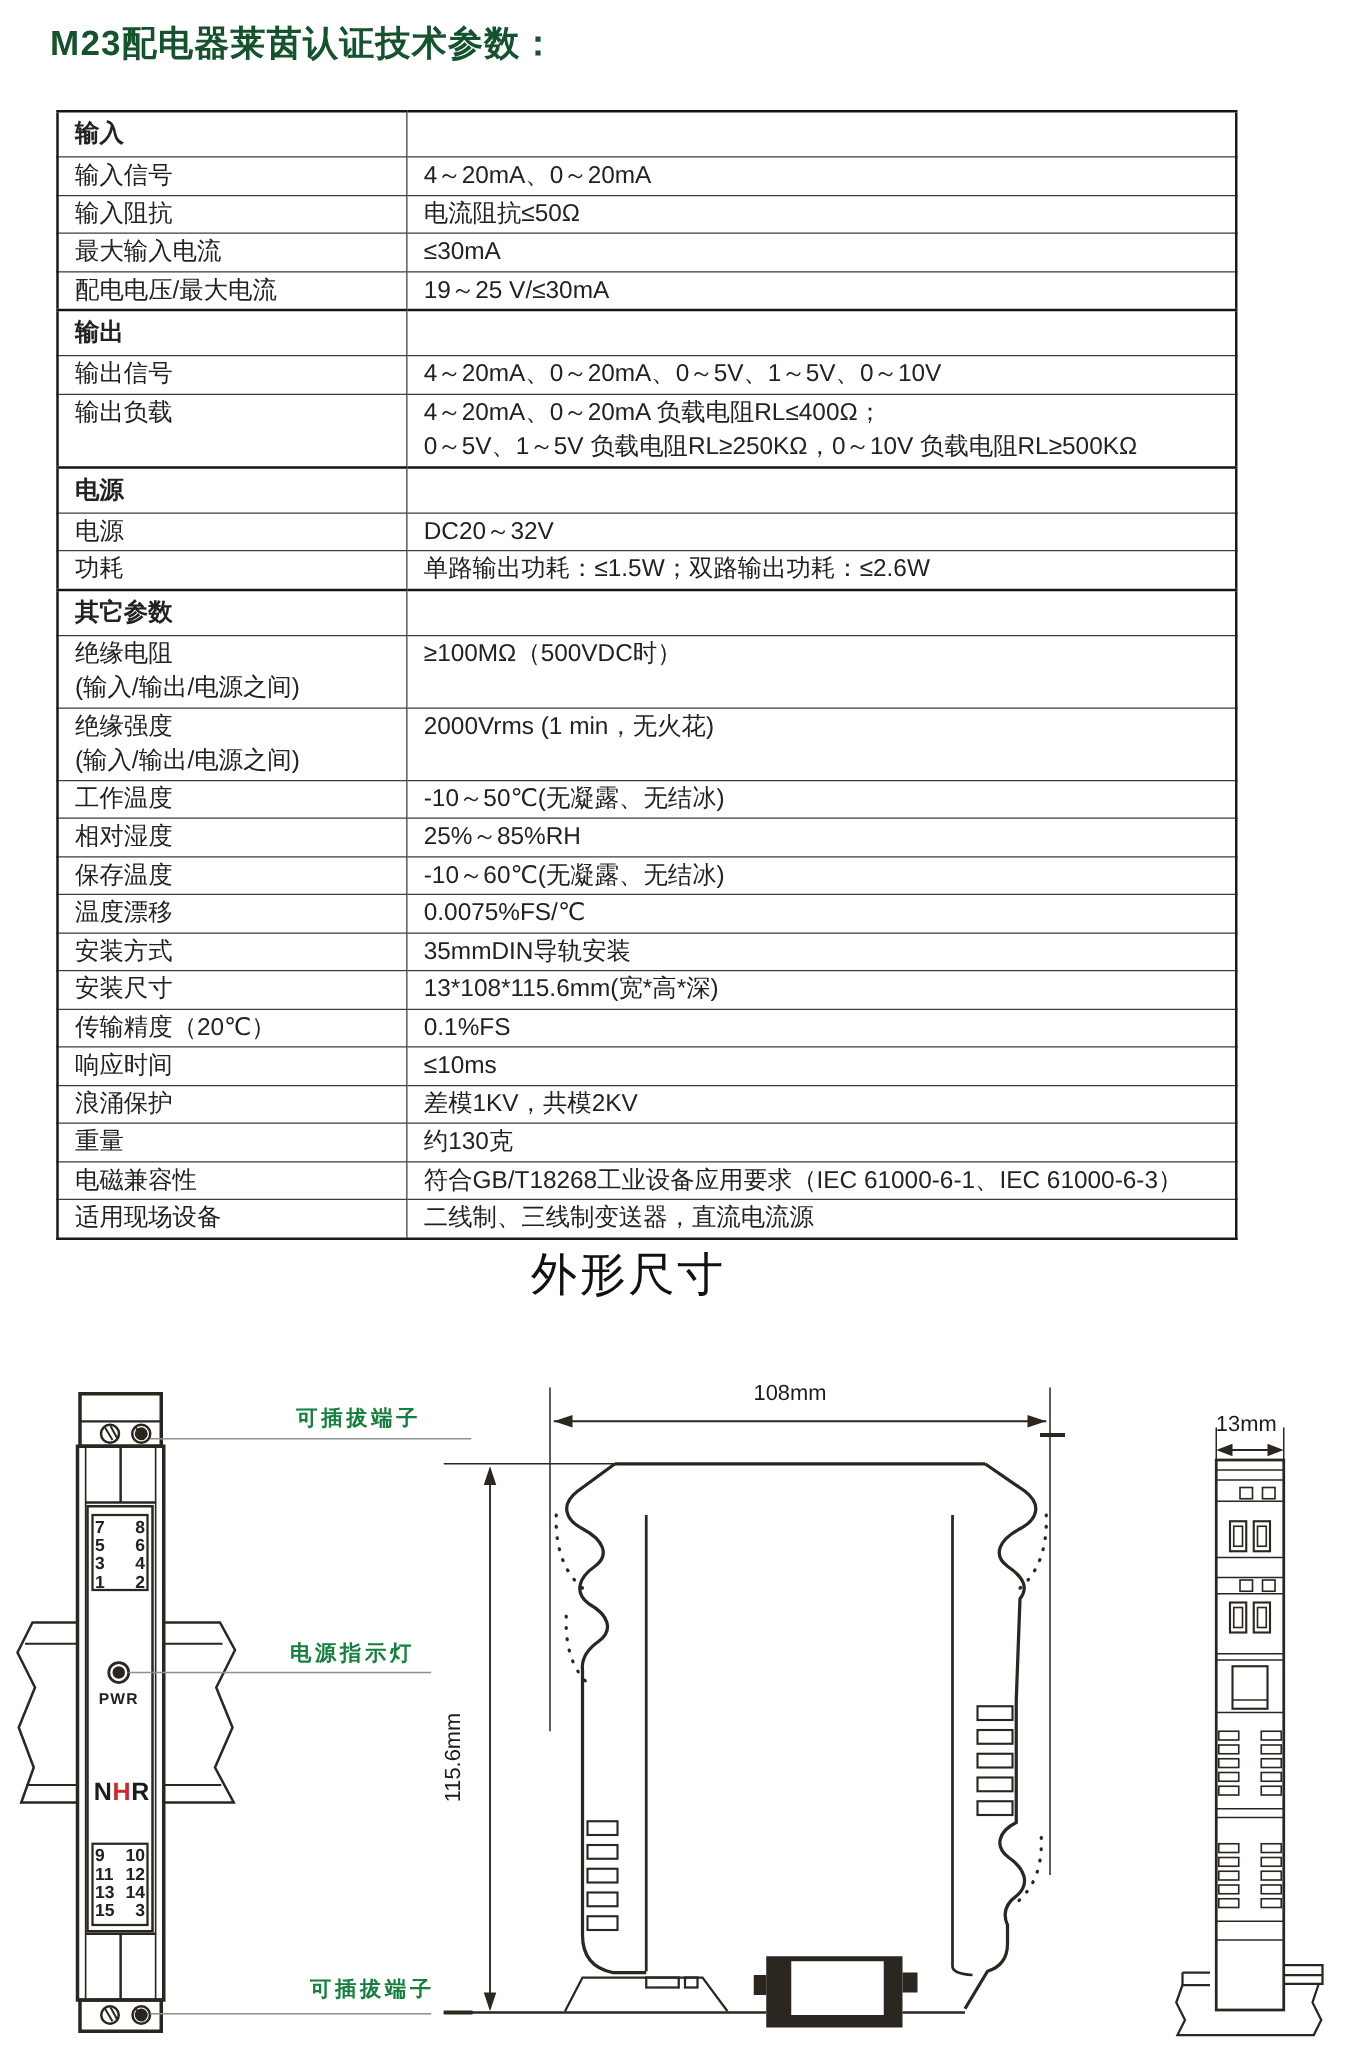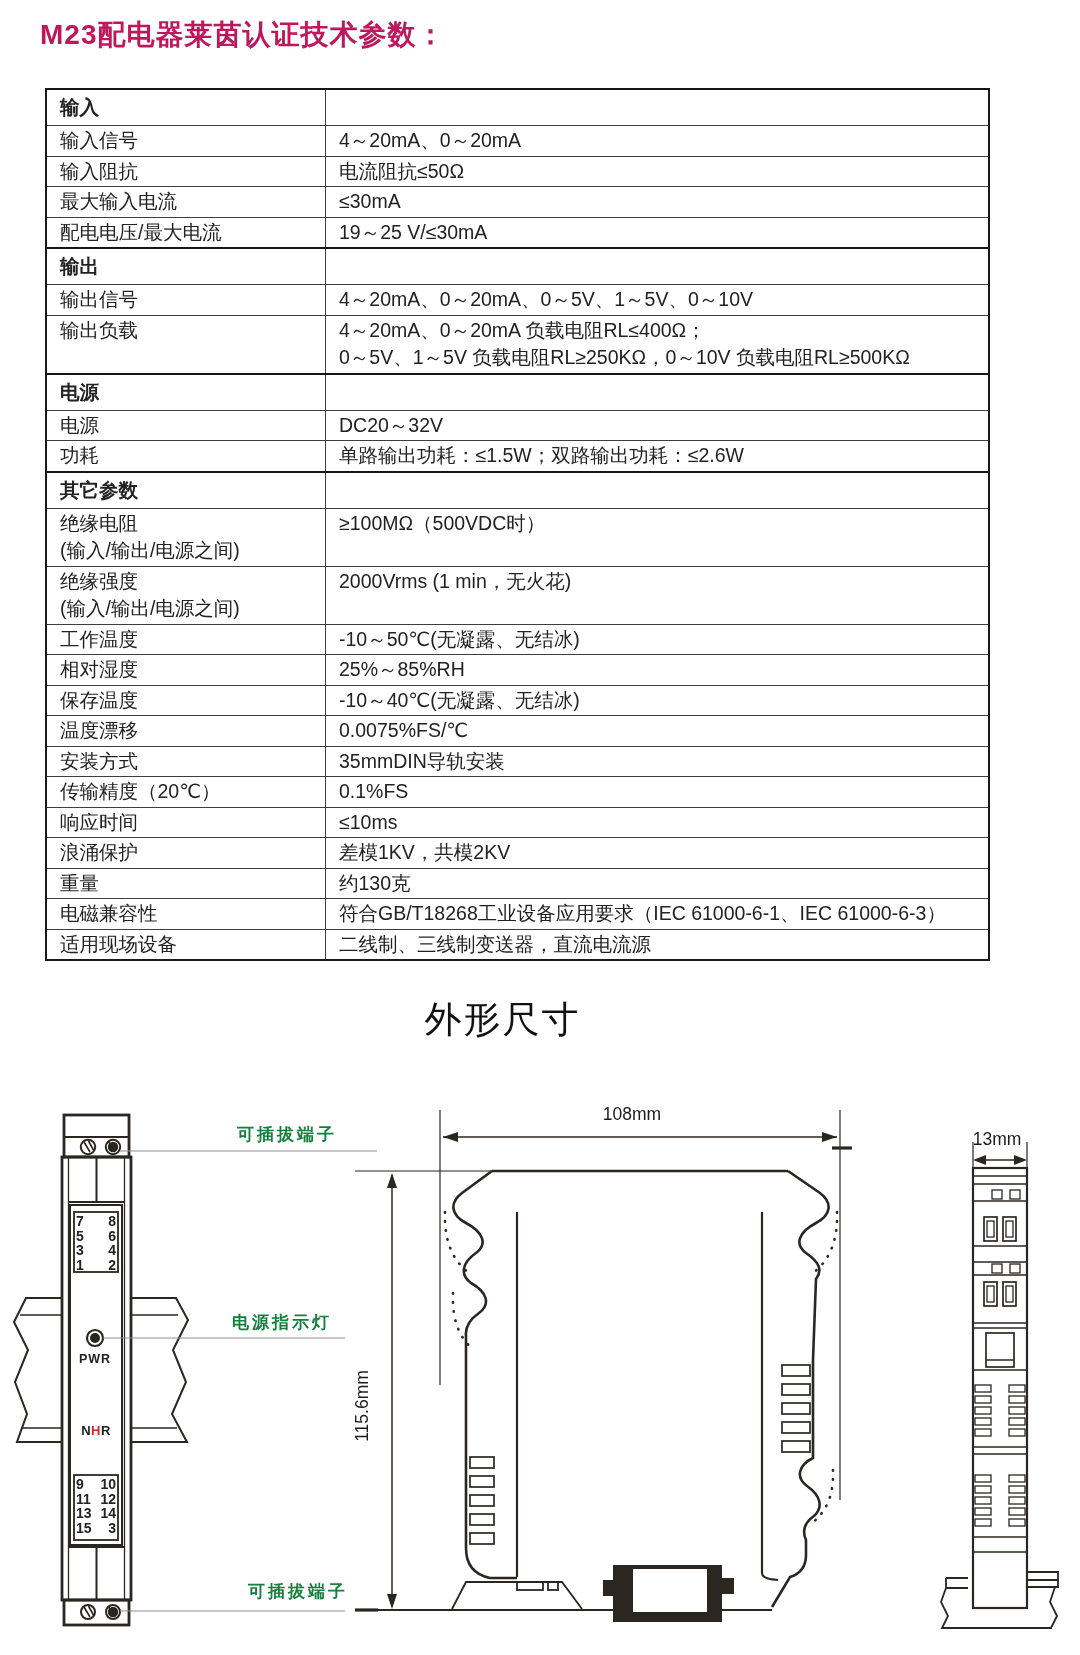"M23配电器莱茵认证技术参数：" .page-title { color: #be185d -> #14532d }
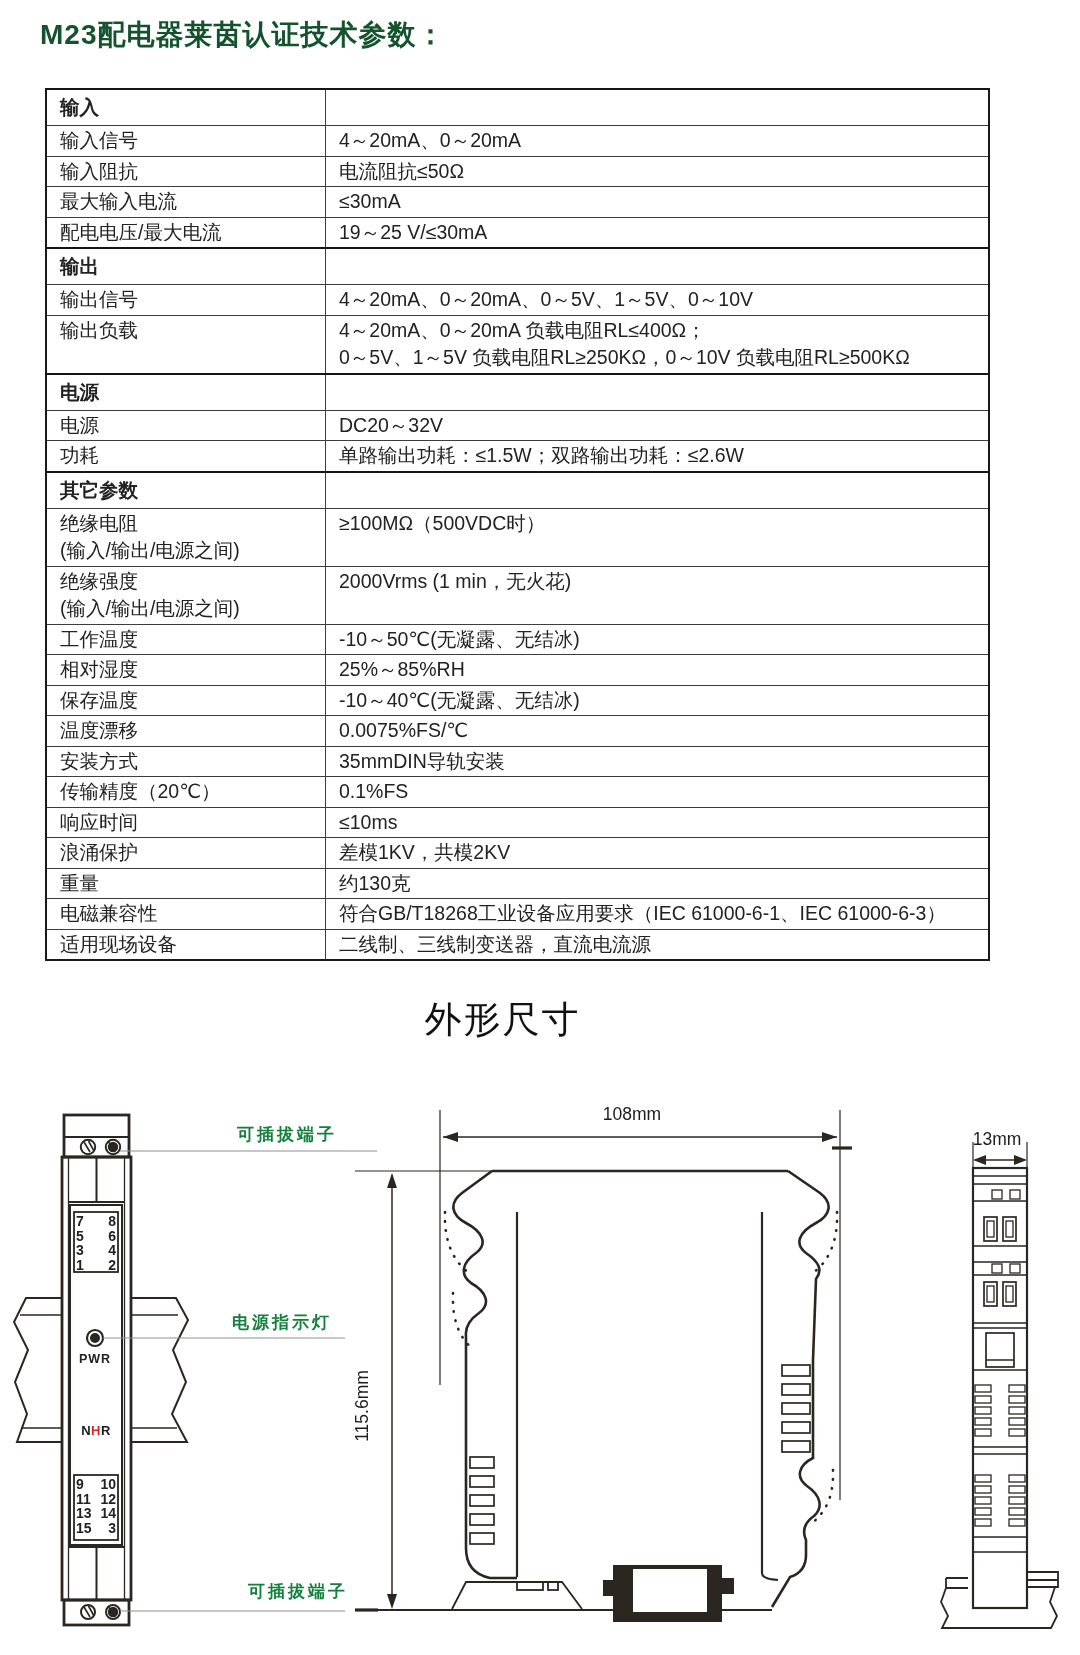"-10～40℃(无凝露、无结冰)" td.c2 { text: 40 -> 60 }
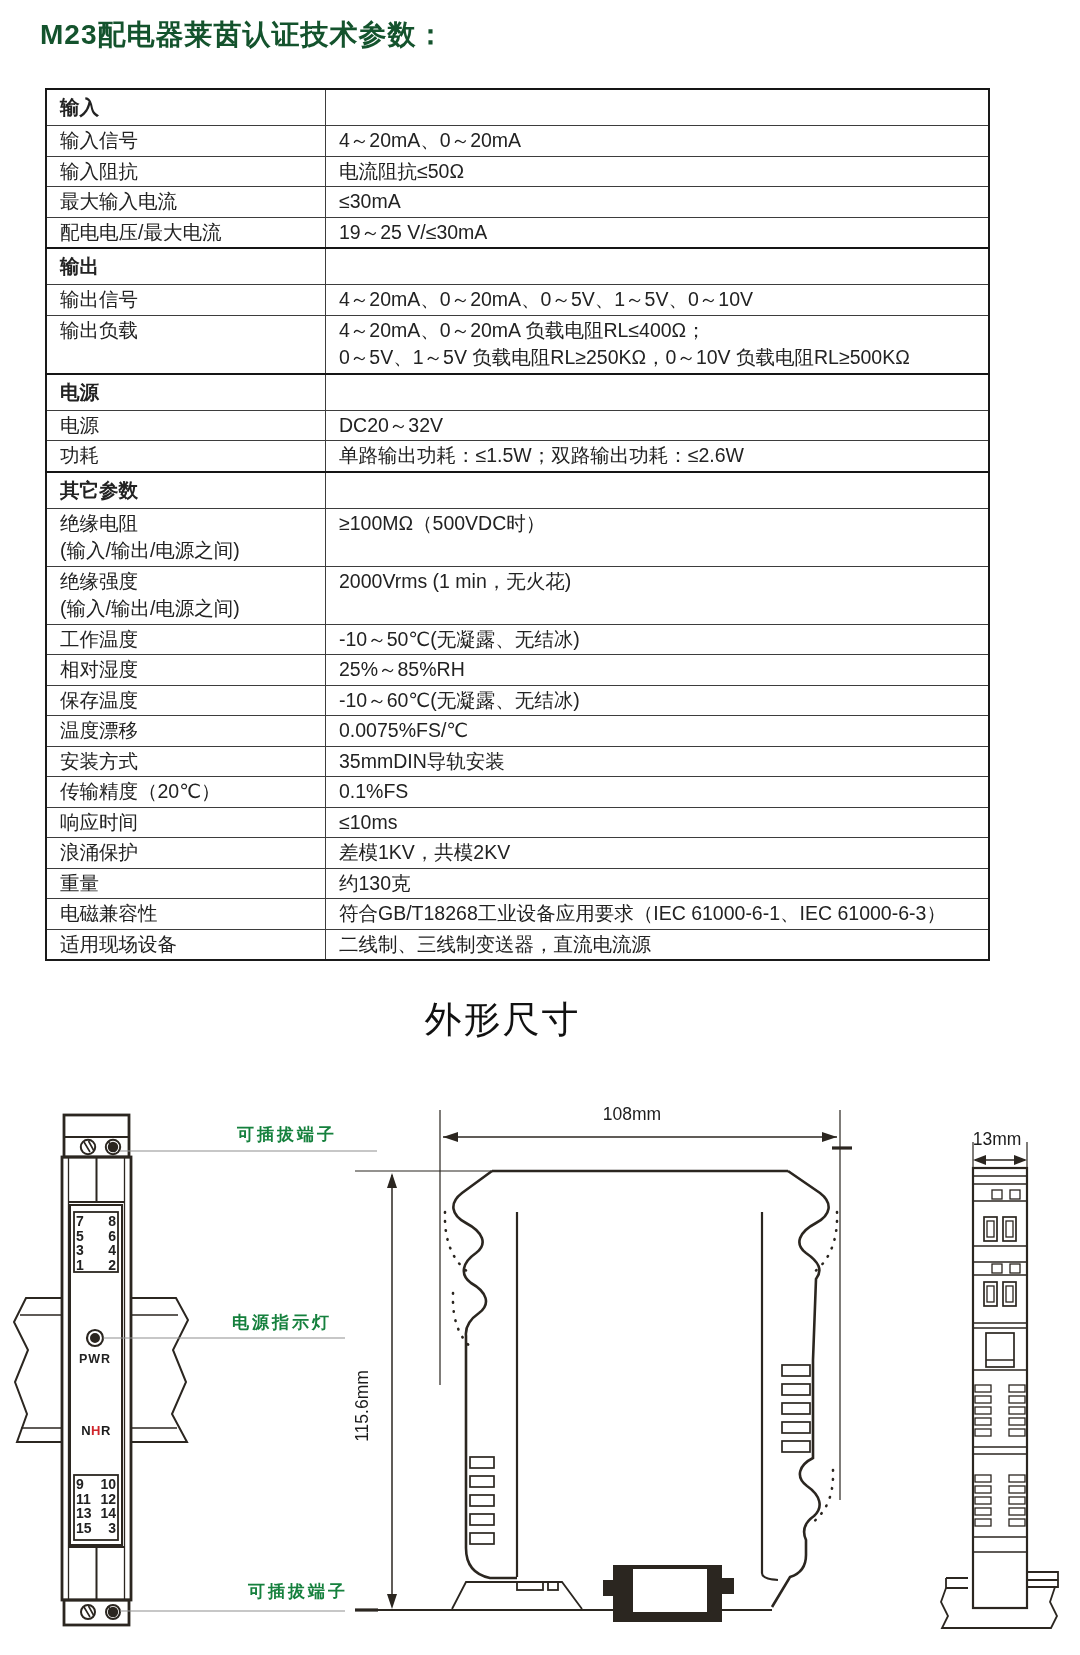"安装尺寸" tr.row { html: none -> <tr> <td>安装尺寸</td> <td>13*108*115.6mm(宽*高*深)</td> </tr> }
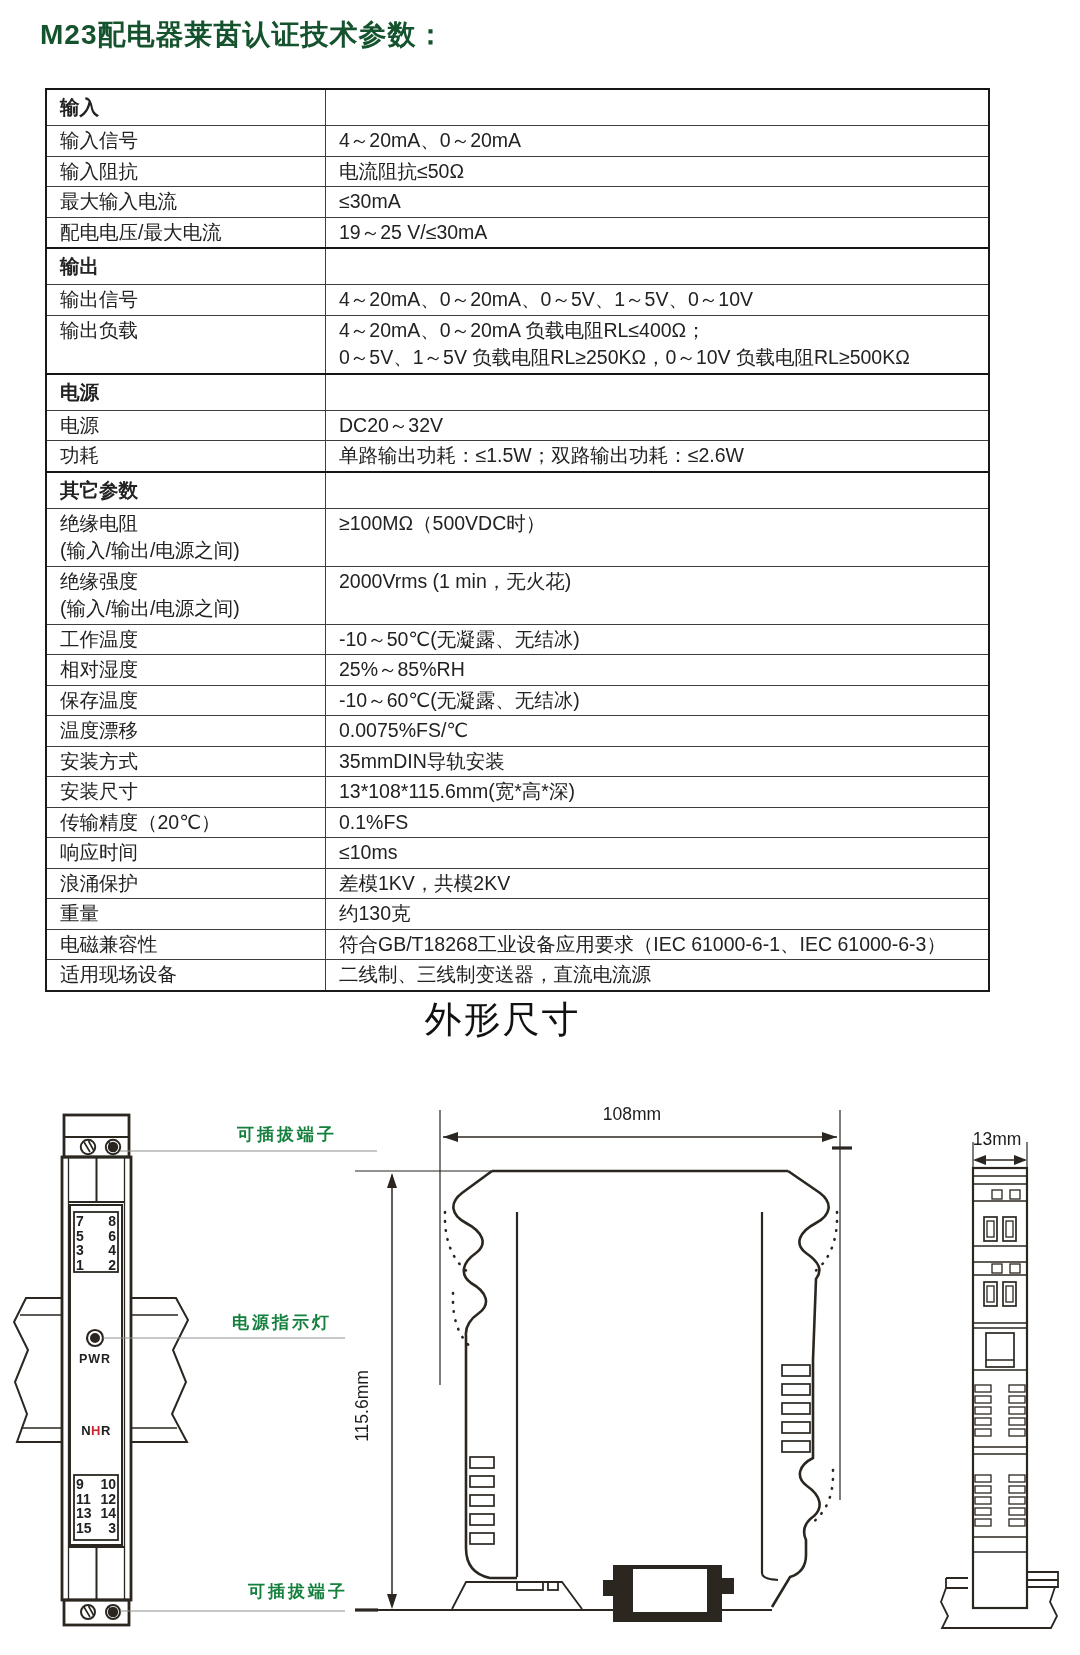"NHR" .brand { font-size: 13px -> 20px; text-align: center -> left }
